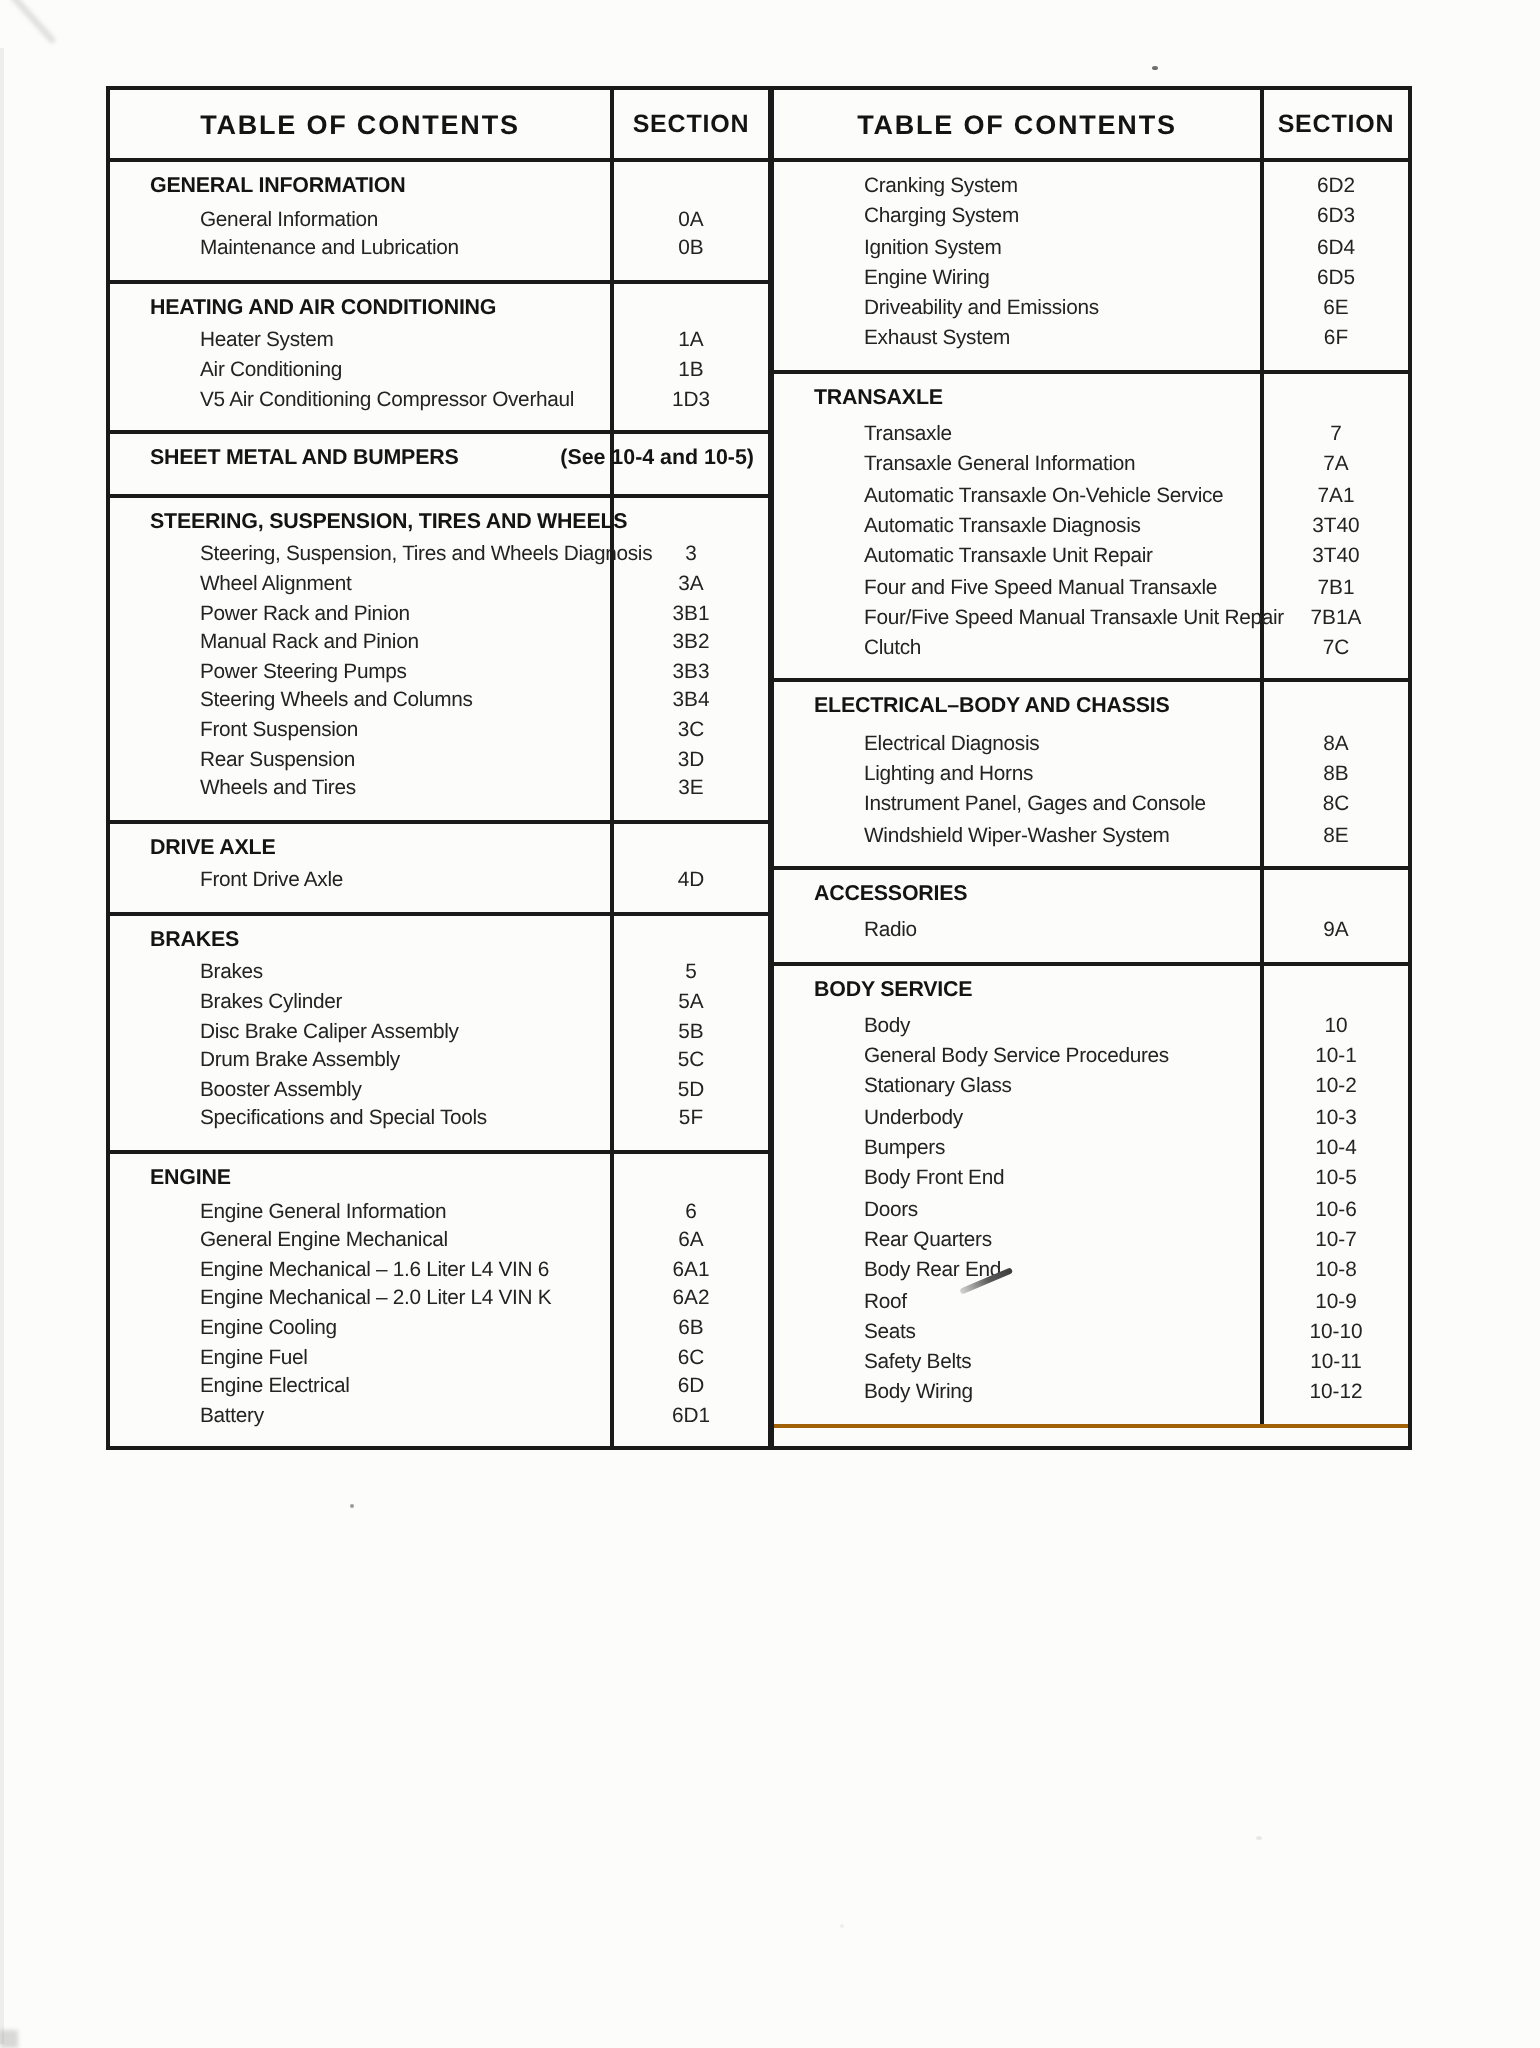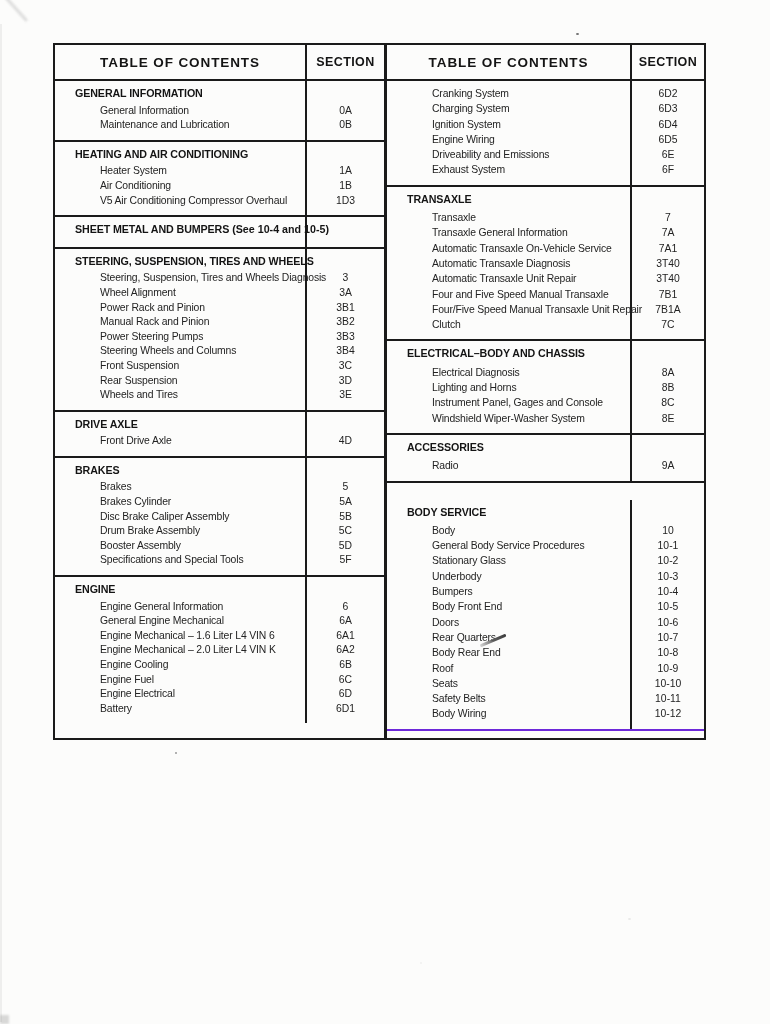"(See 10-4 and 10-5)" .group-note { margin-left: none -> 48px }
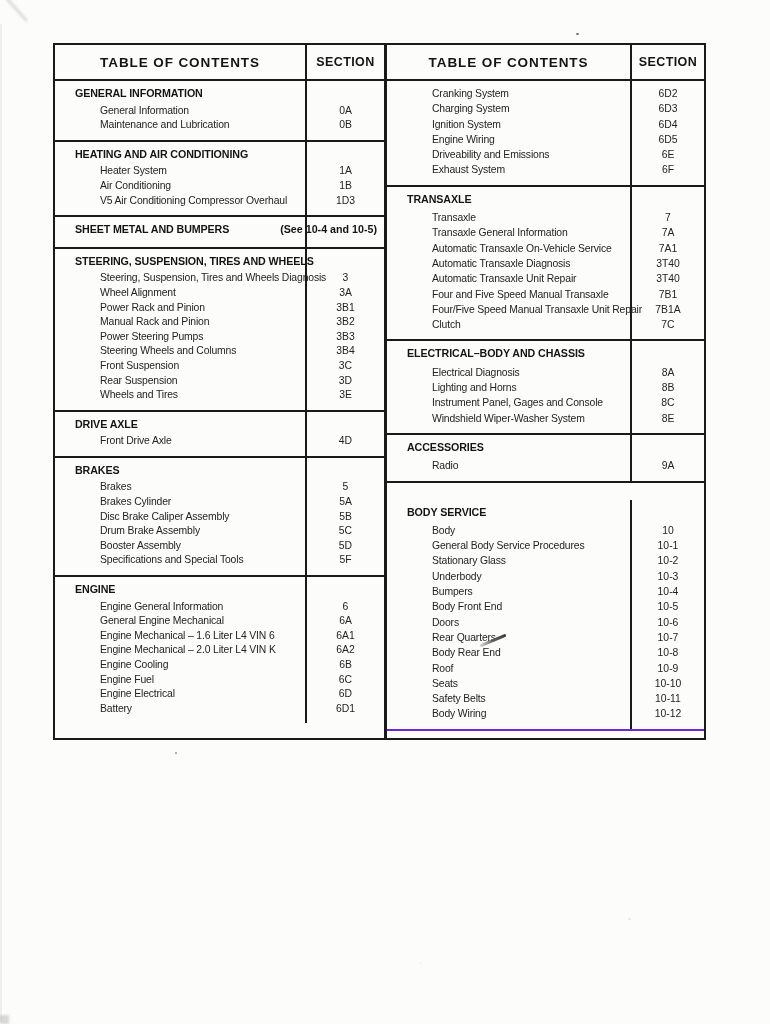"BODY SERVICE" .half-right .group:last-child { border-bottom: 2px solid #6d28d9 -> 2px solid #a16207; margin-top: 17px -> none }
